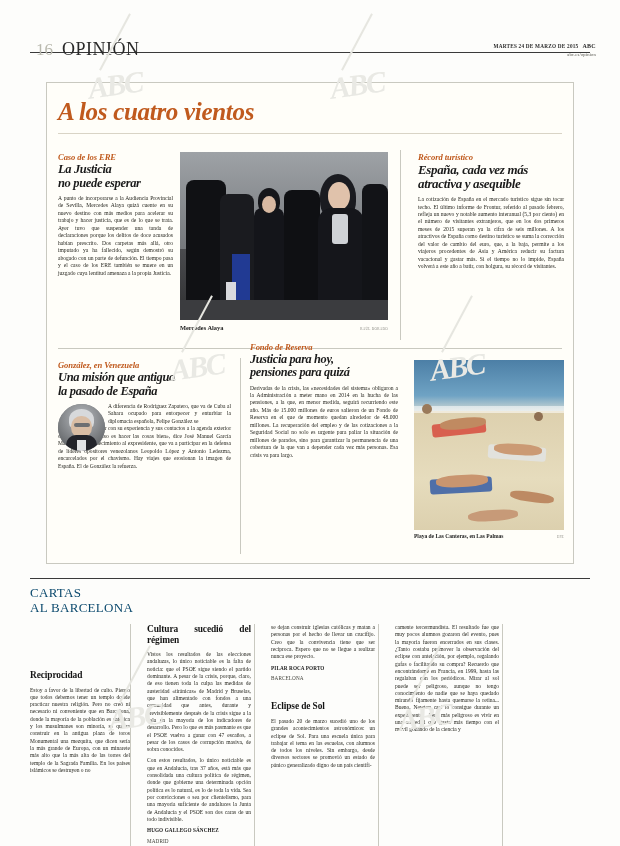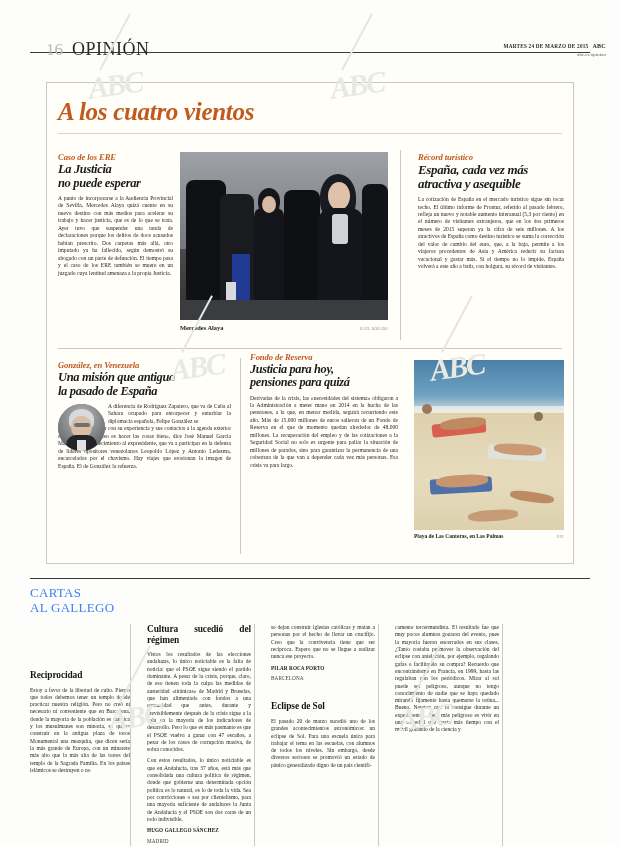"16" .masthead { left: 46px -> 36px }
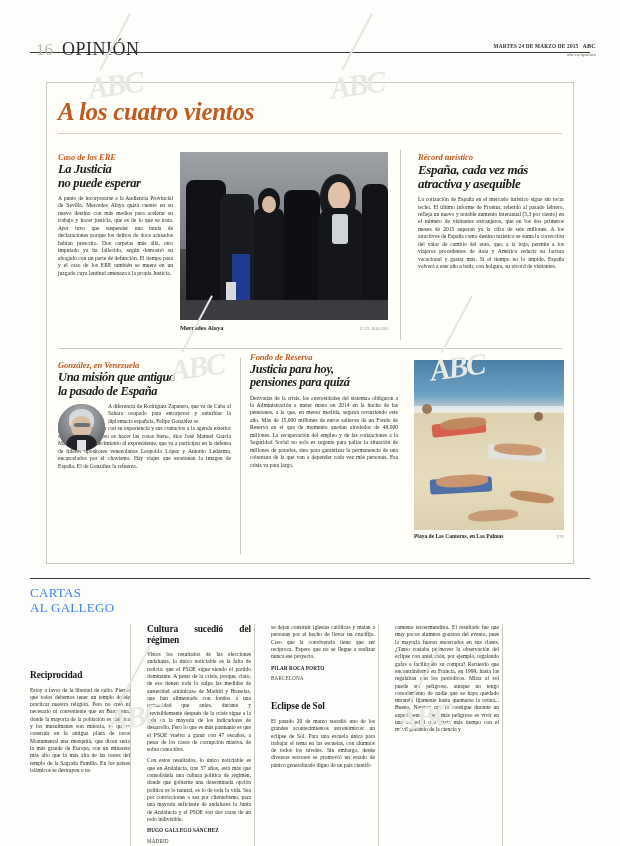"Fondo de Reserva" .b4 { top: 352px -> 342px }
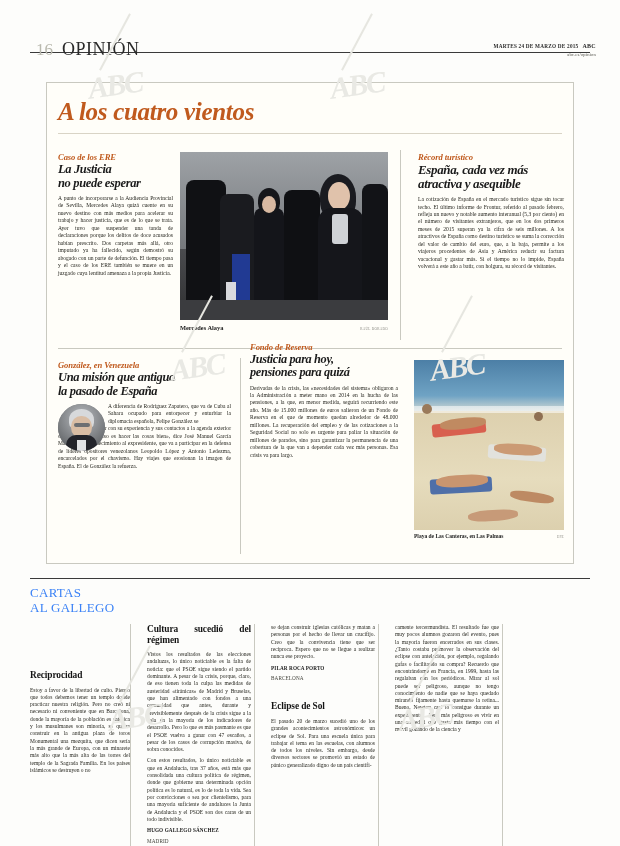"CARTAS" .cartas-title { color: #3b82f6 -> #0c4a6e }
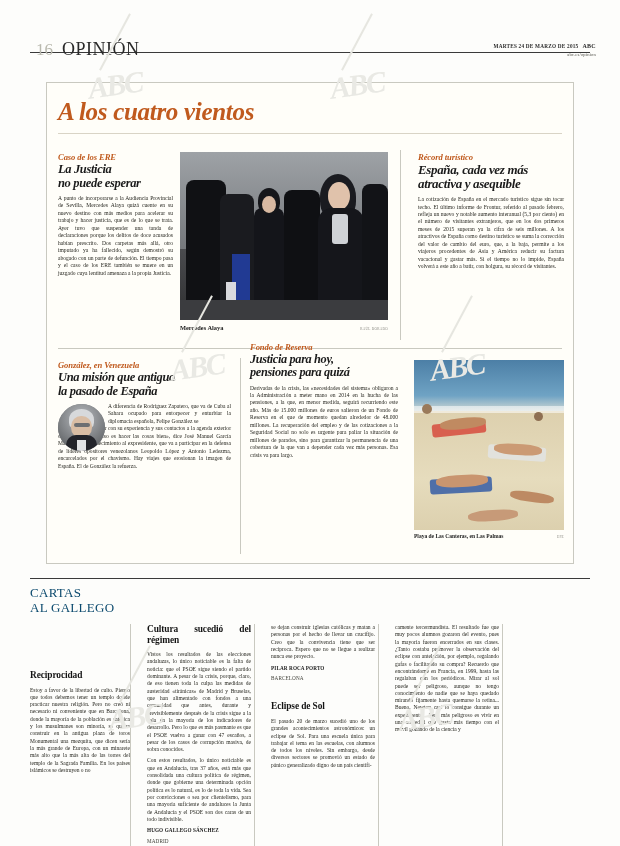"AL GALLEGO" div { text: GALLEGO -> BARCELONA }
